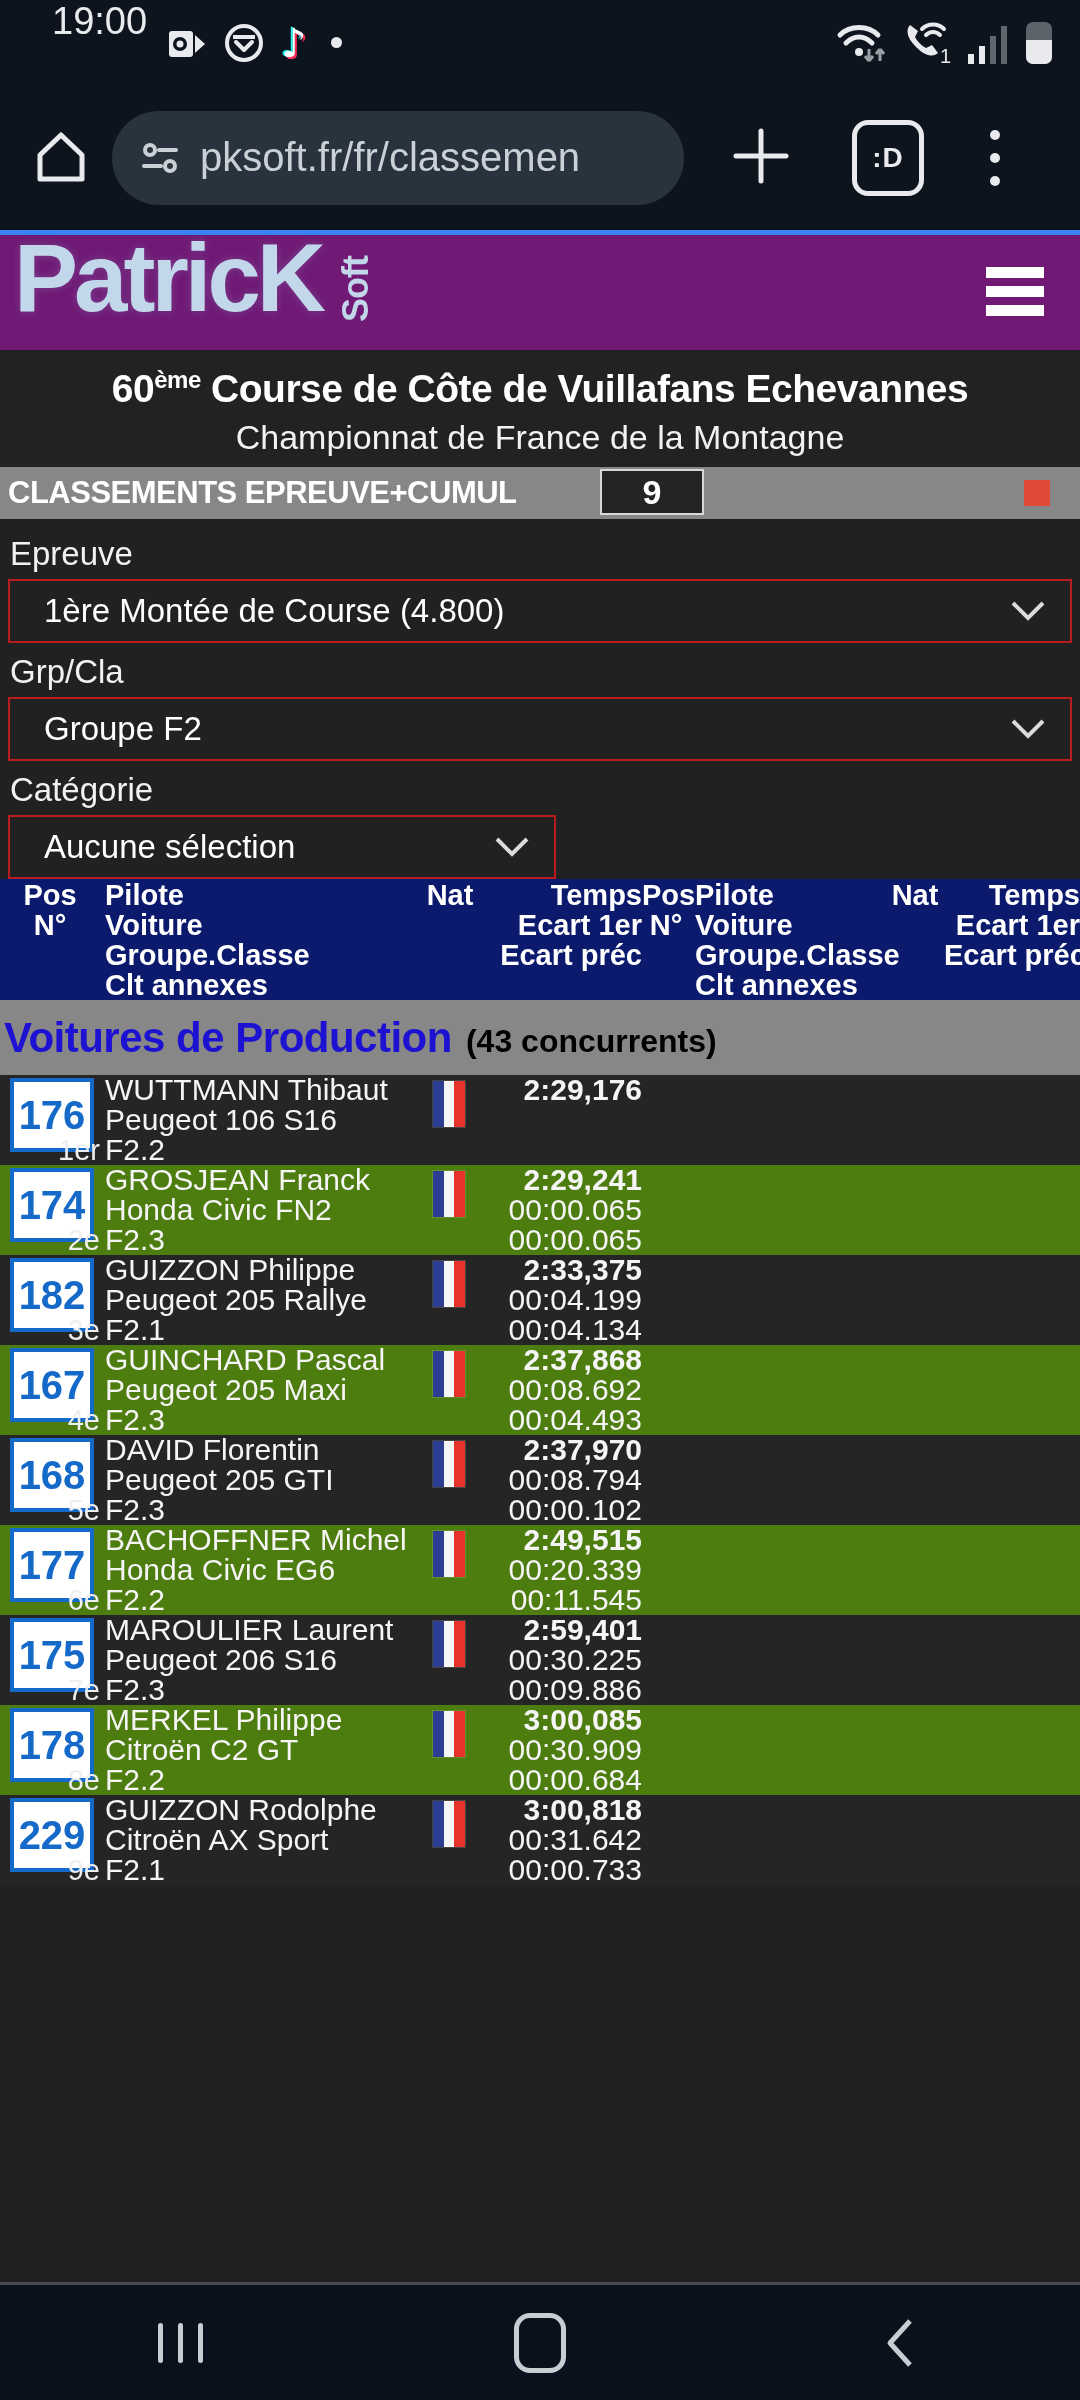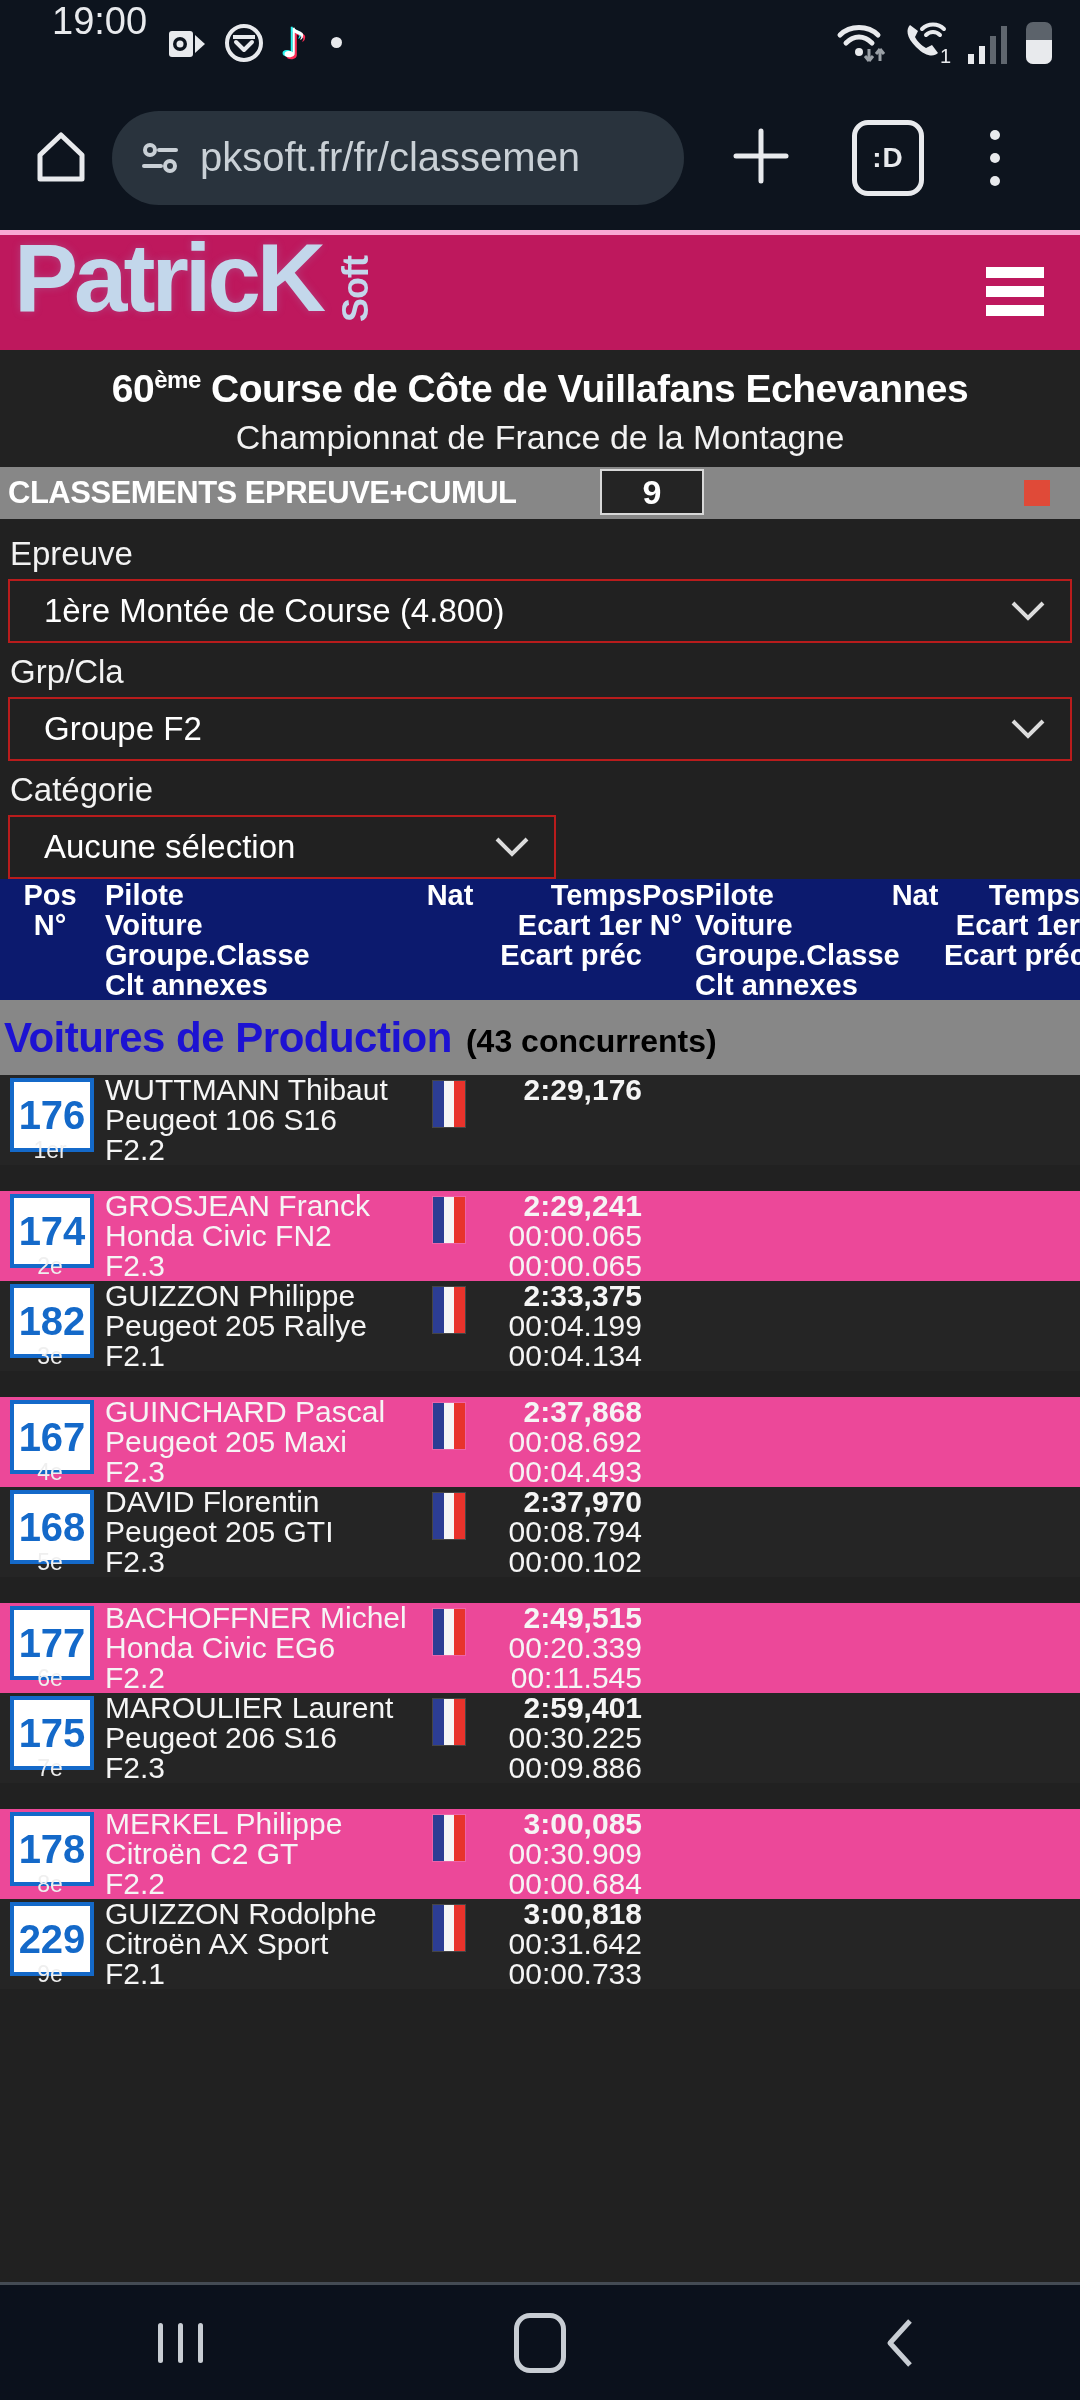"PatricK" .site-top { background: #be185d -> #701a75; border-top: 5px solid #f9a8d4 -> 5px solid #3b82f6 }
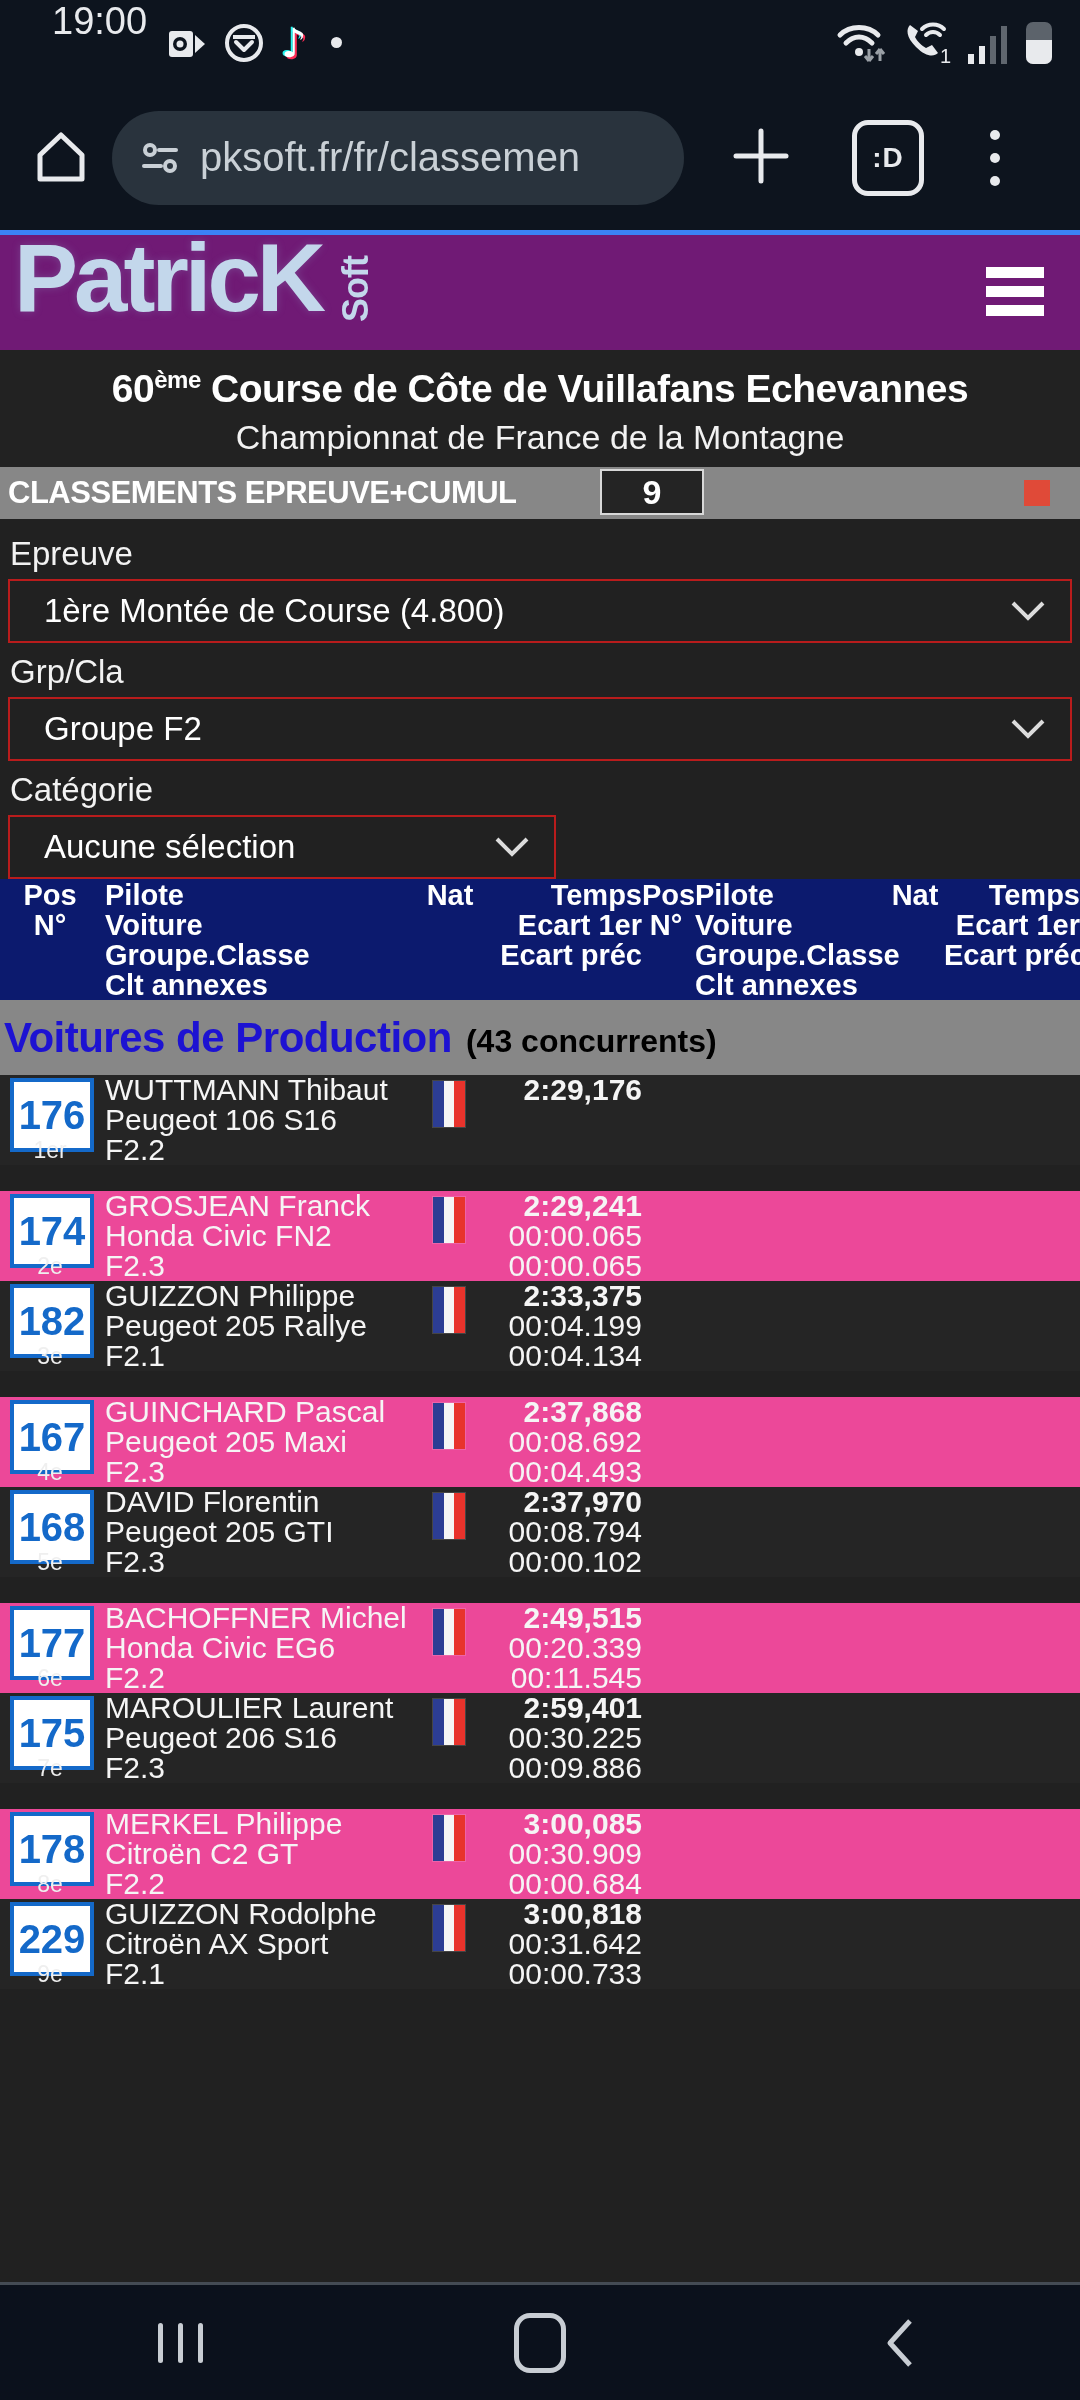"1er" .pos-label { font-size: 23px -> 29px; text-align: center -> right }
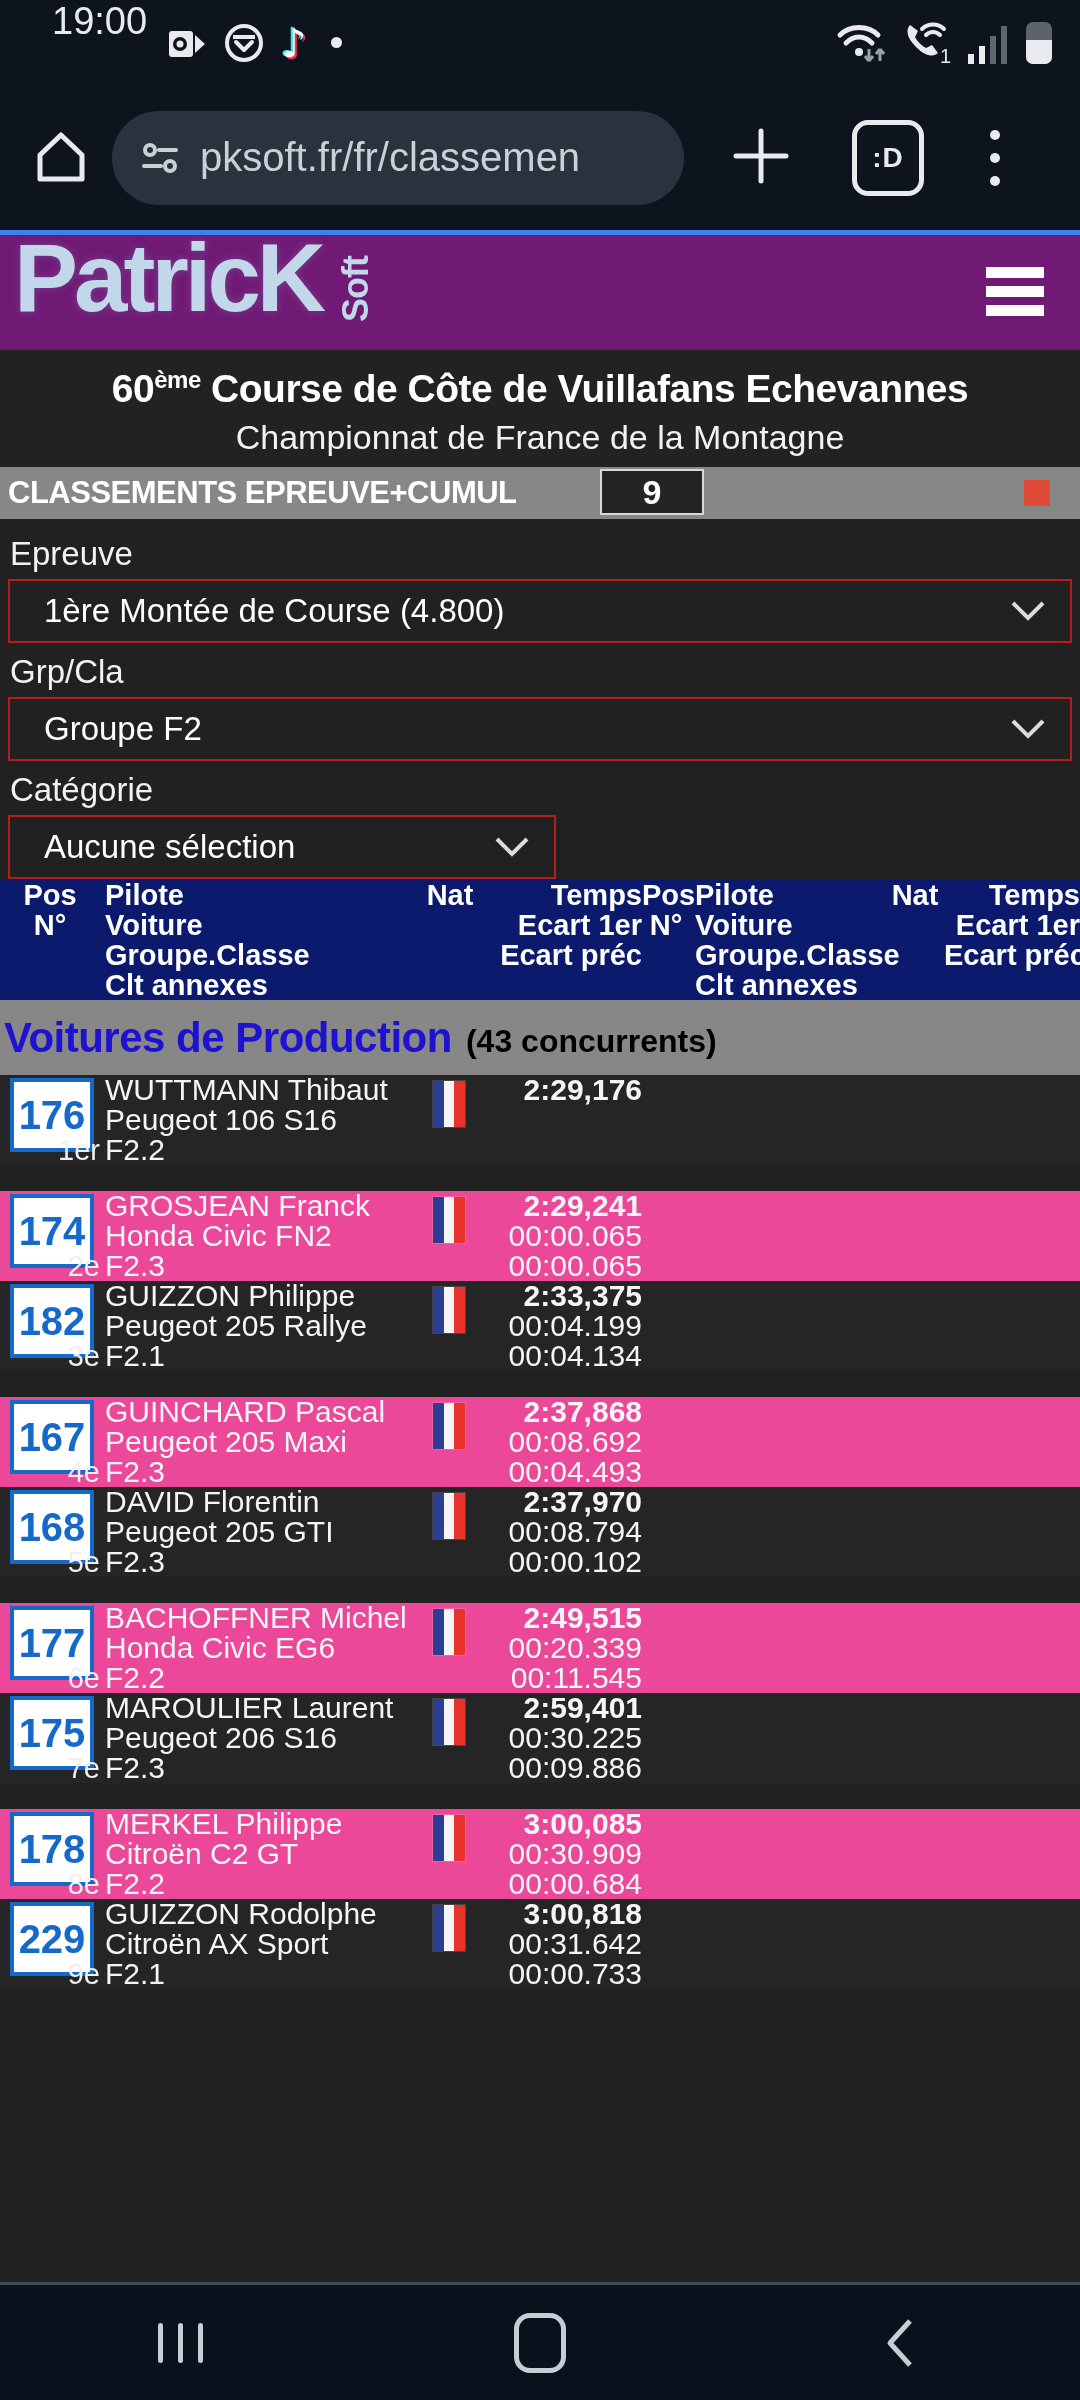"174" .row.even { background: #ec4899 -> #4d7c0f; margin-top: 26px -> none }
